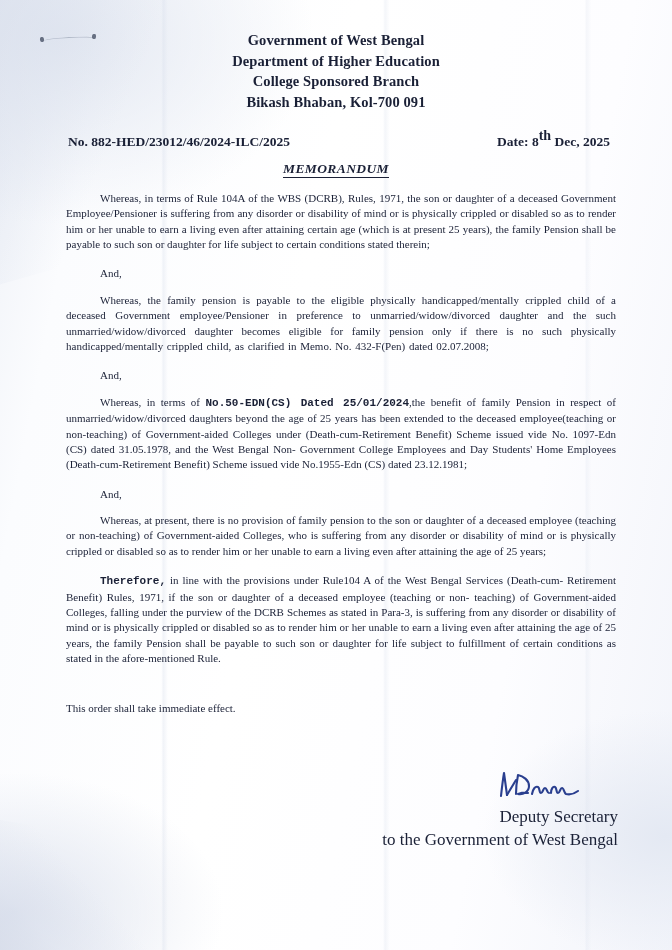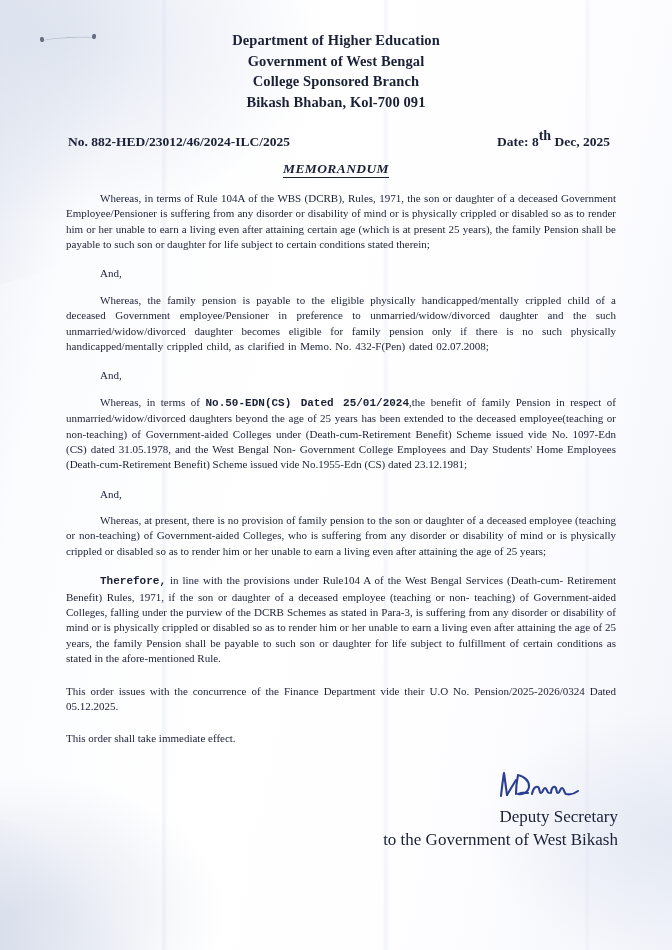"Department of Higher Education" div { order: before "Government of West Bengal" -> after "Government of West Bengal" }
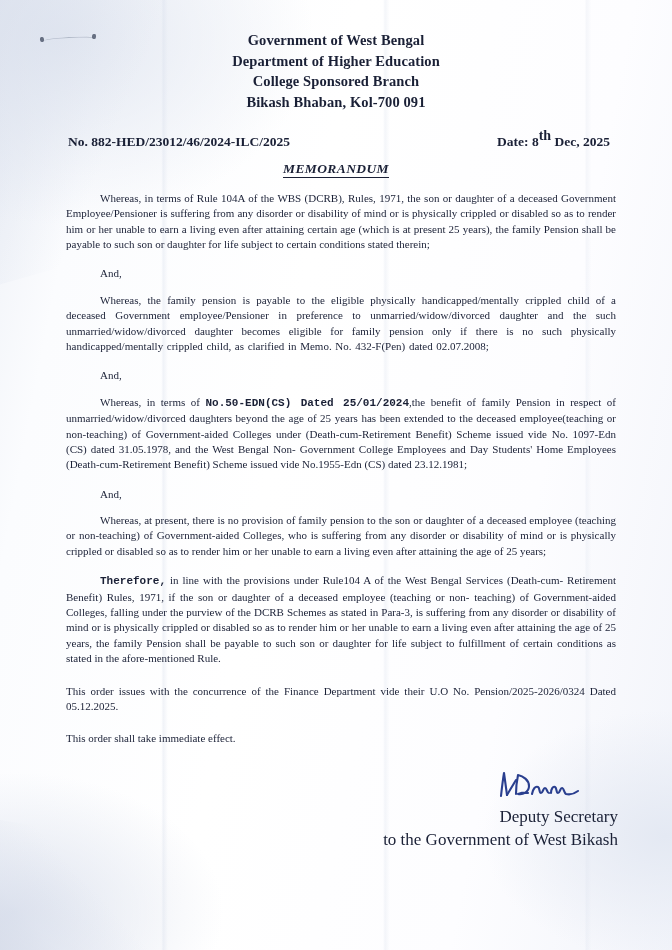"This order issues with the" p.closing { html: <p>This order issues with the concurrence of the Finance Department vide their U.O No. Pension/2025-2026/0324 Dated 05.12.2025.</p> -> none }
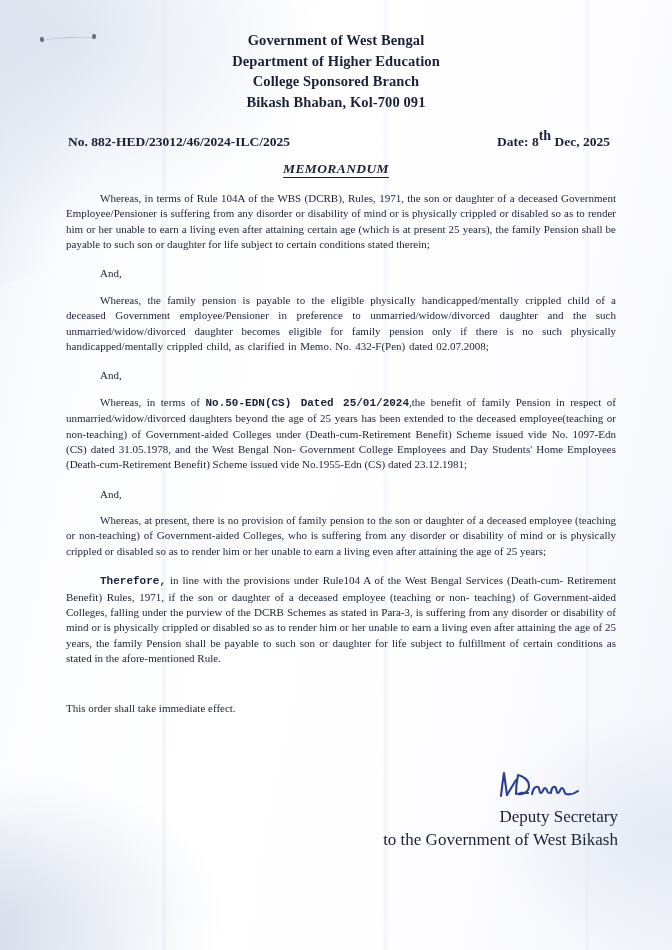"to the Government of West" p.sign-title { text: Bikash -> Bengal }
